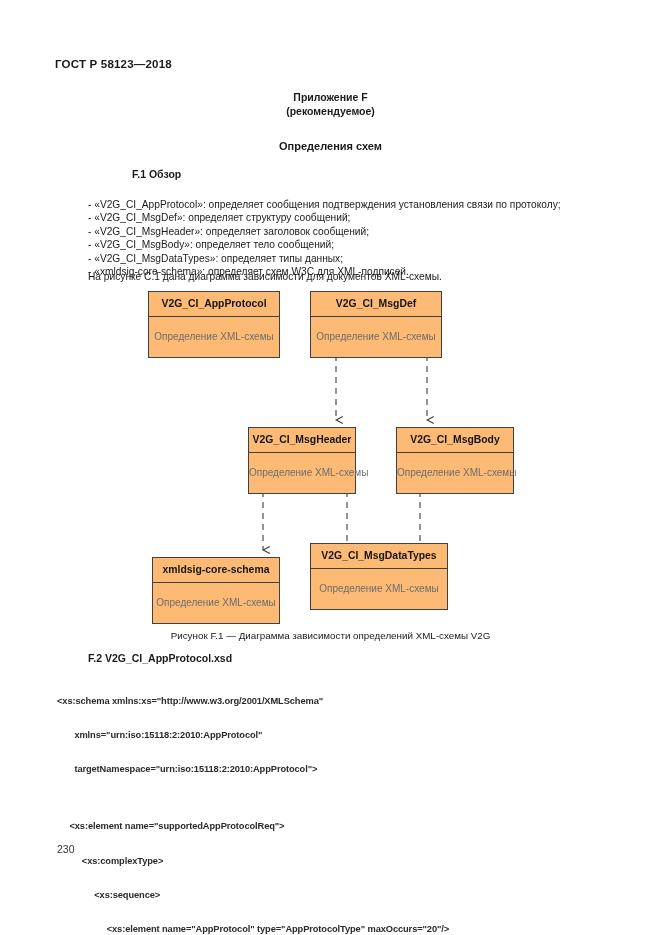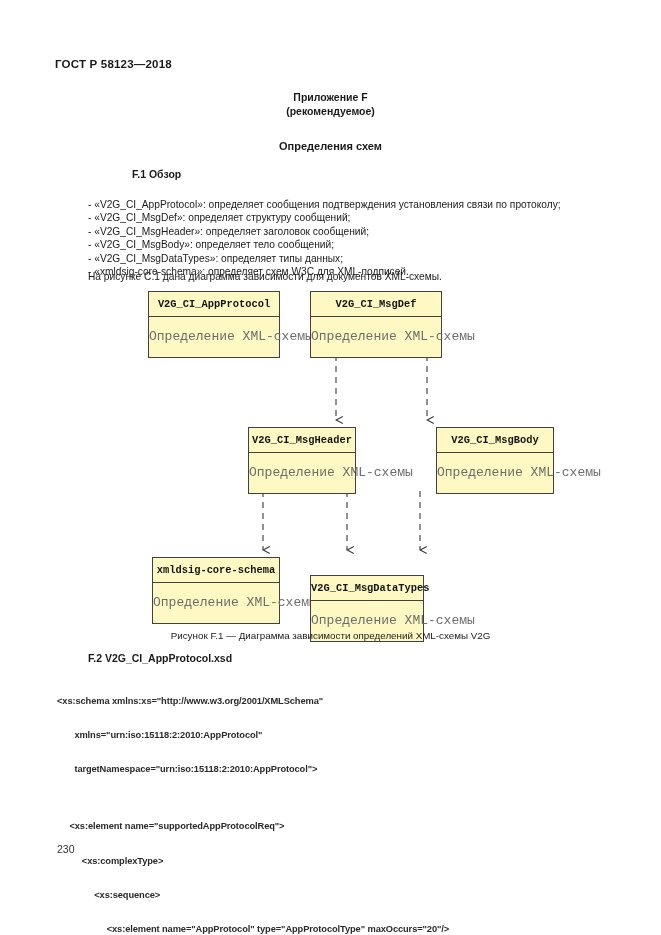"V2G_CI_AppProtocol" .node { background: #fef9c3 -> #fdba74; font-family: Liberation Mono, monospace -> none }
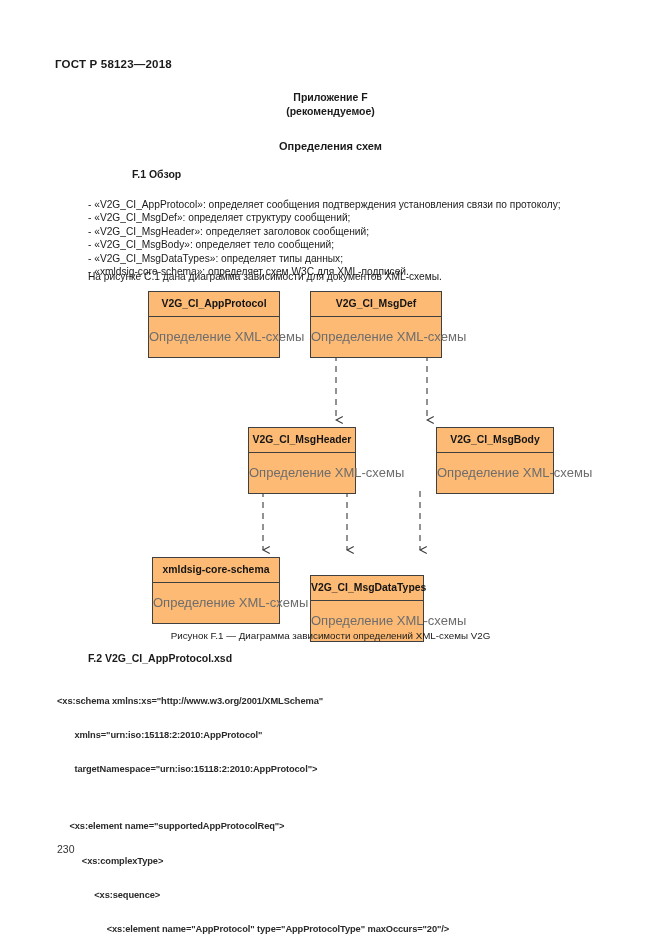"Определение XML-схемы" .node-body { font-size: 13px -> 10px }
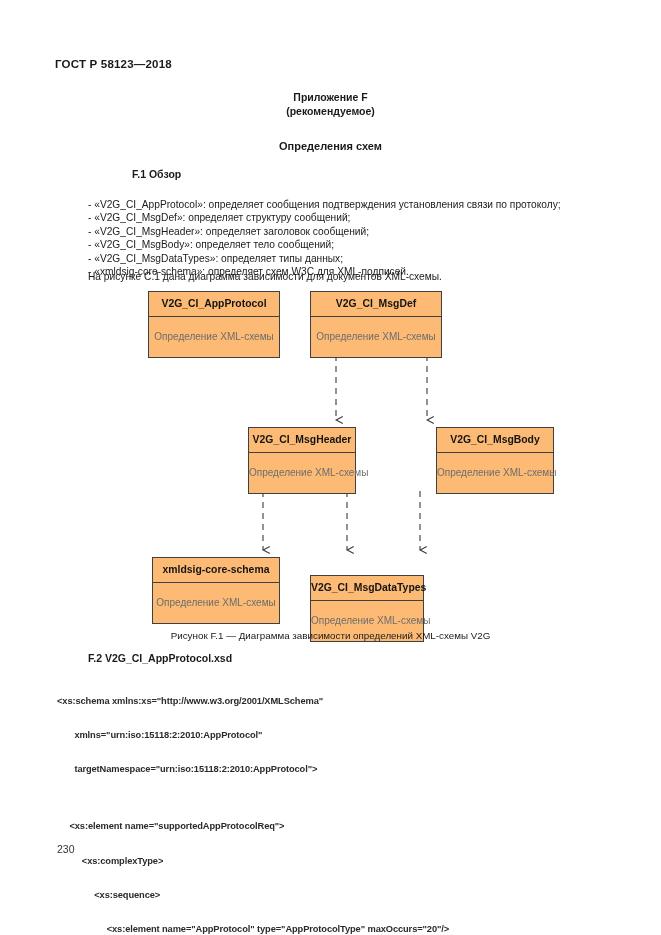"V2G_CI_MsgBody" div.node { margin-left: 40px -> none }
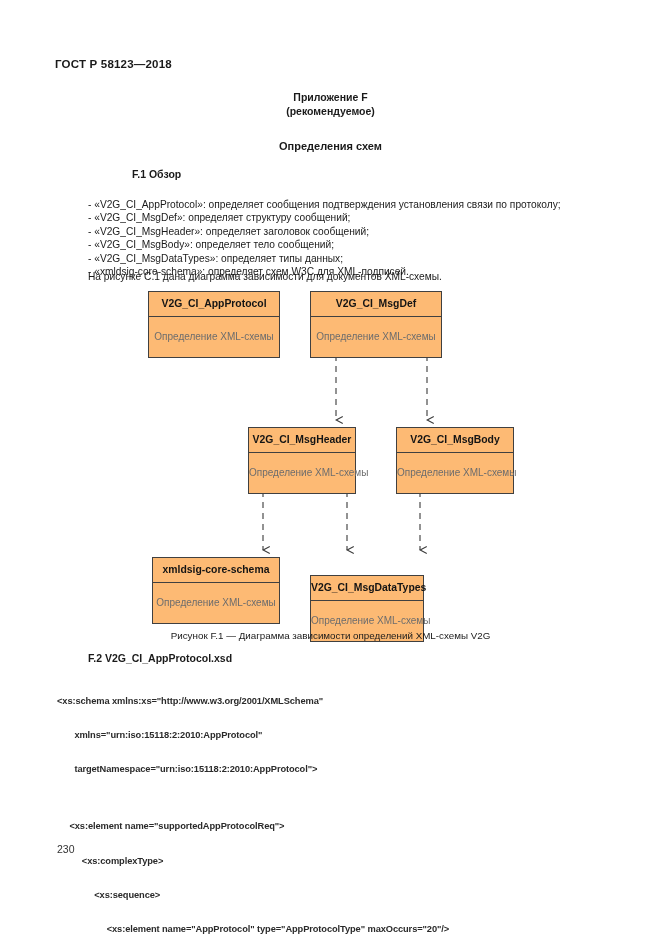"V2G_CI_MsgDataTypes" div.node { top: 288px -> 256px; width: 114px -> 138px }
